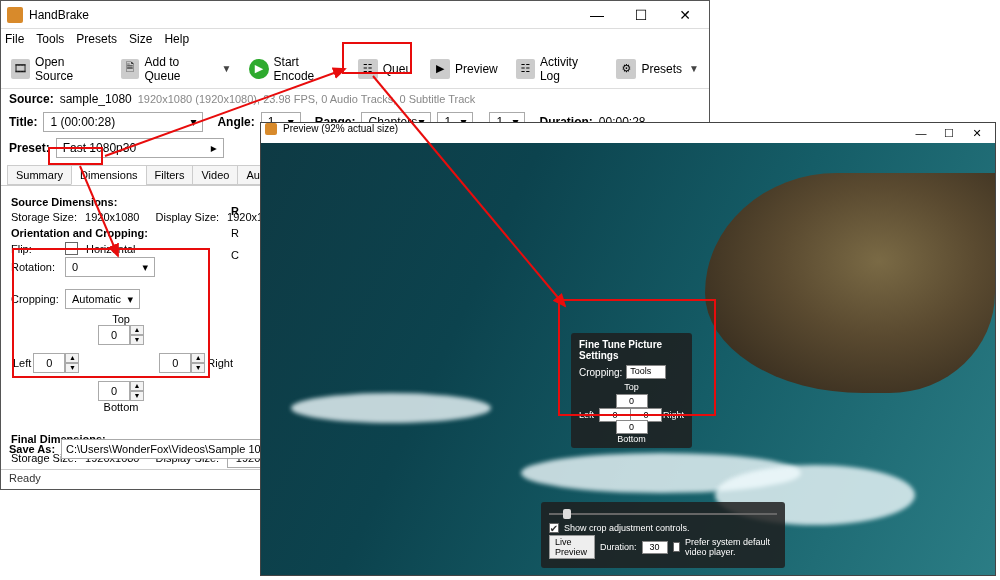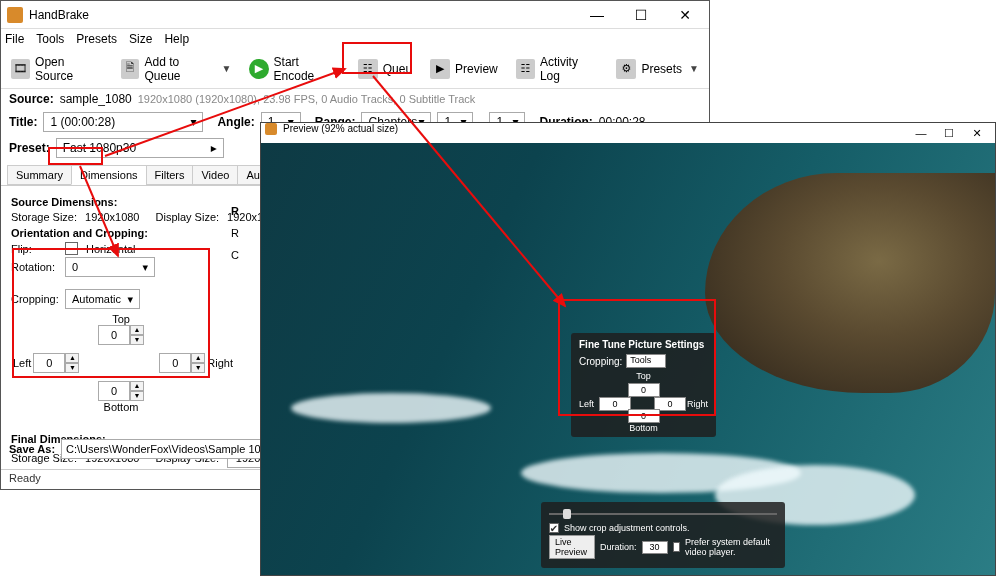"Fine Tune Picture Settings" .fine-tune { width: 145px -> 121px }
